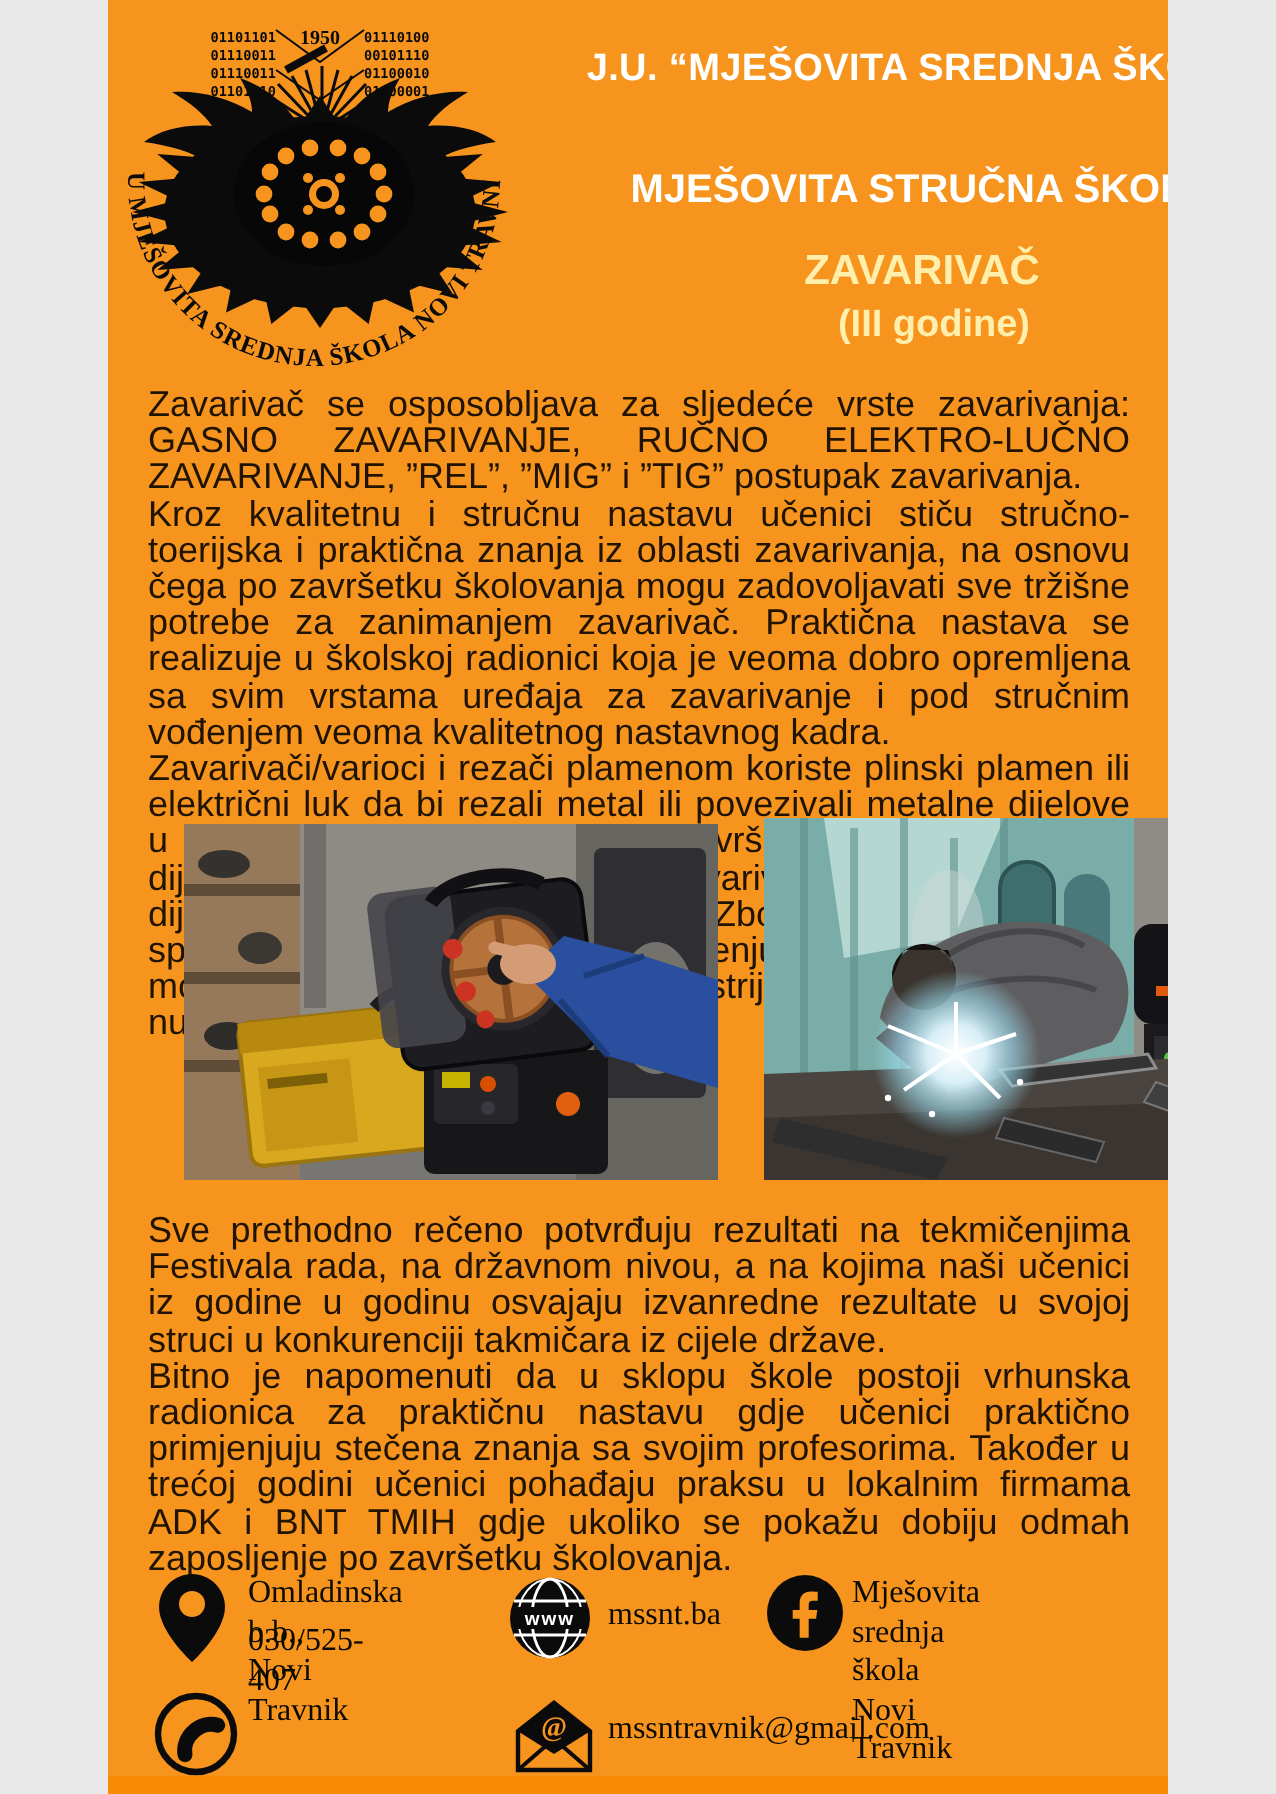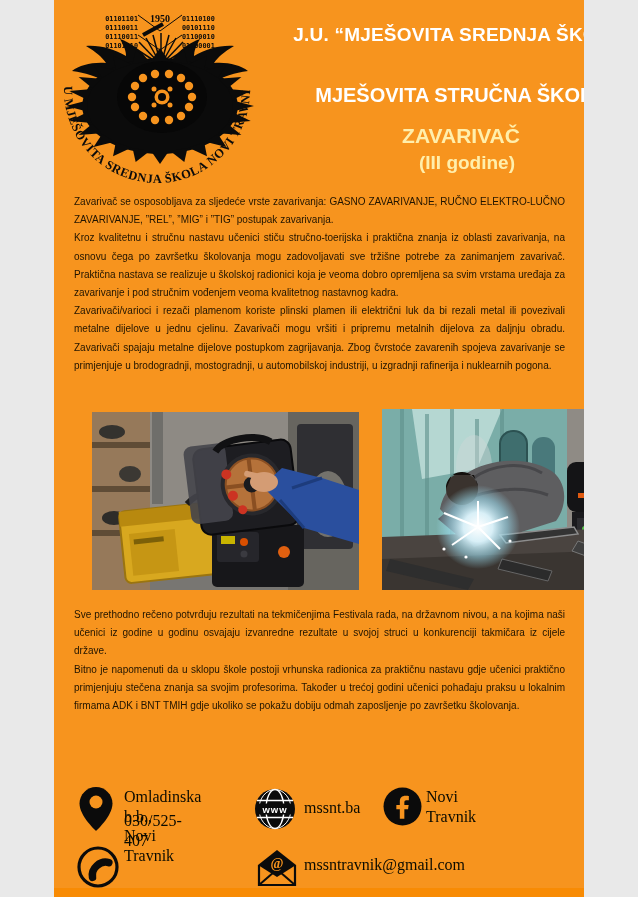"Zavarivač se osposobljava za sljedeće" .block { font-size: 10px -> 18px }
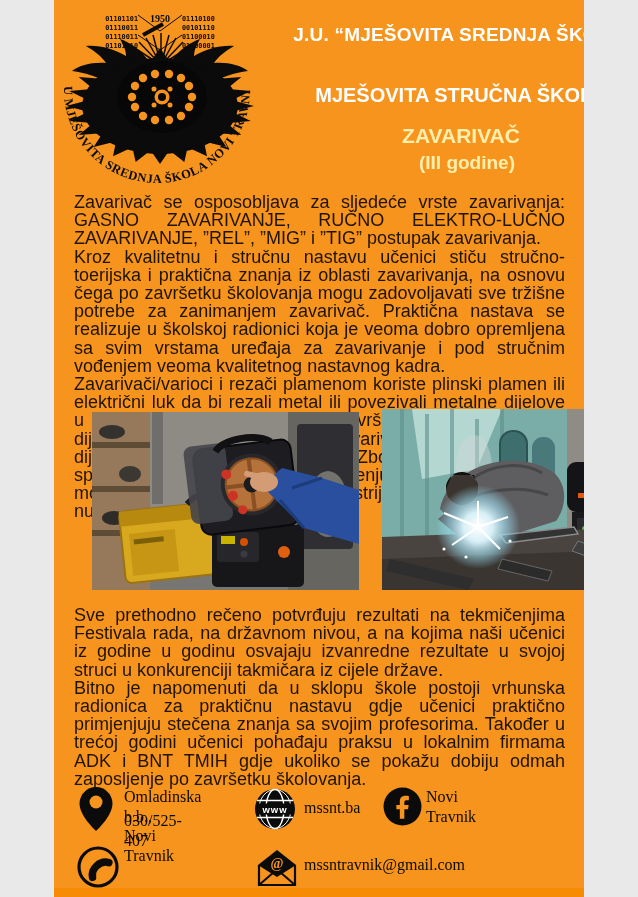"Mješovita srednja škola" div { html: none -> <div>Mješovita srednja škola</div> }
